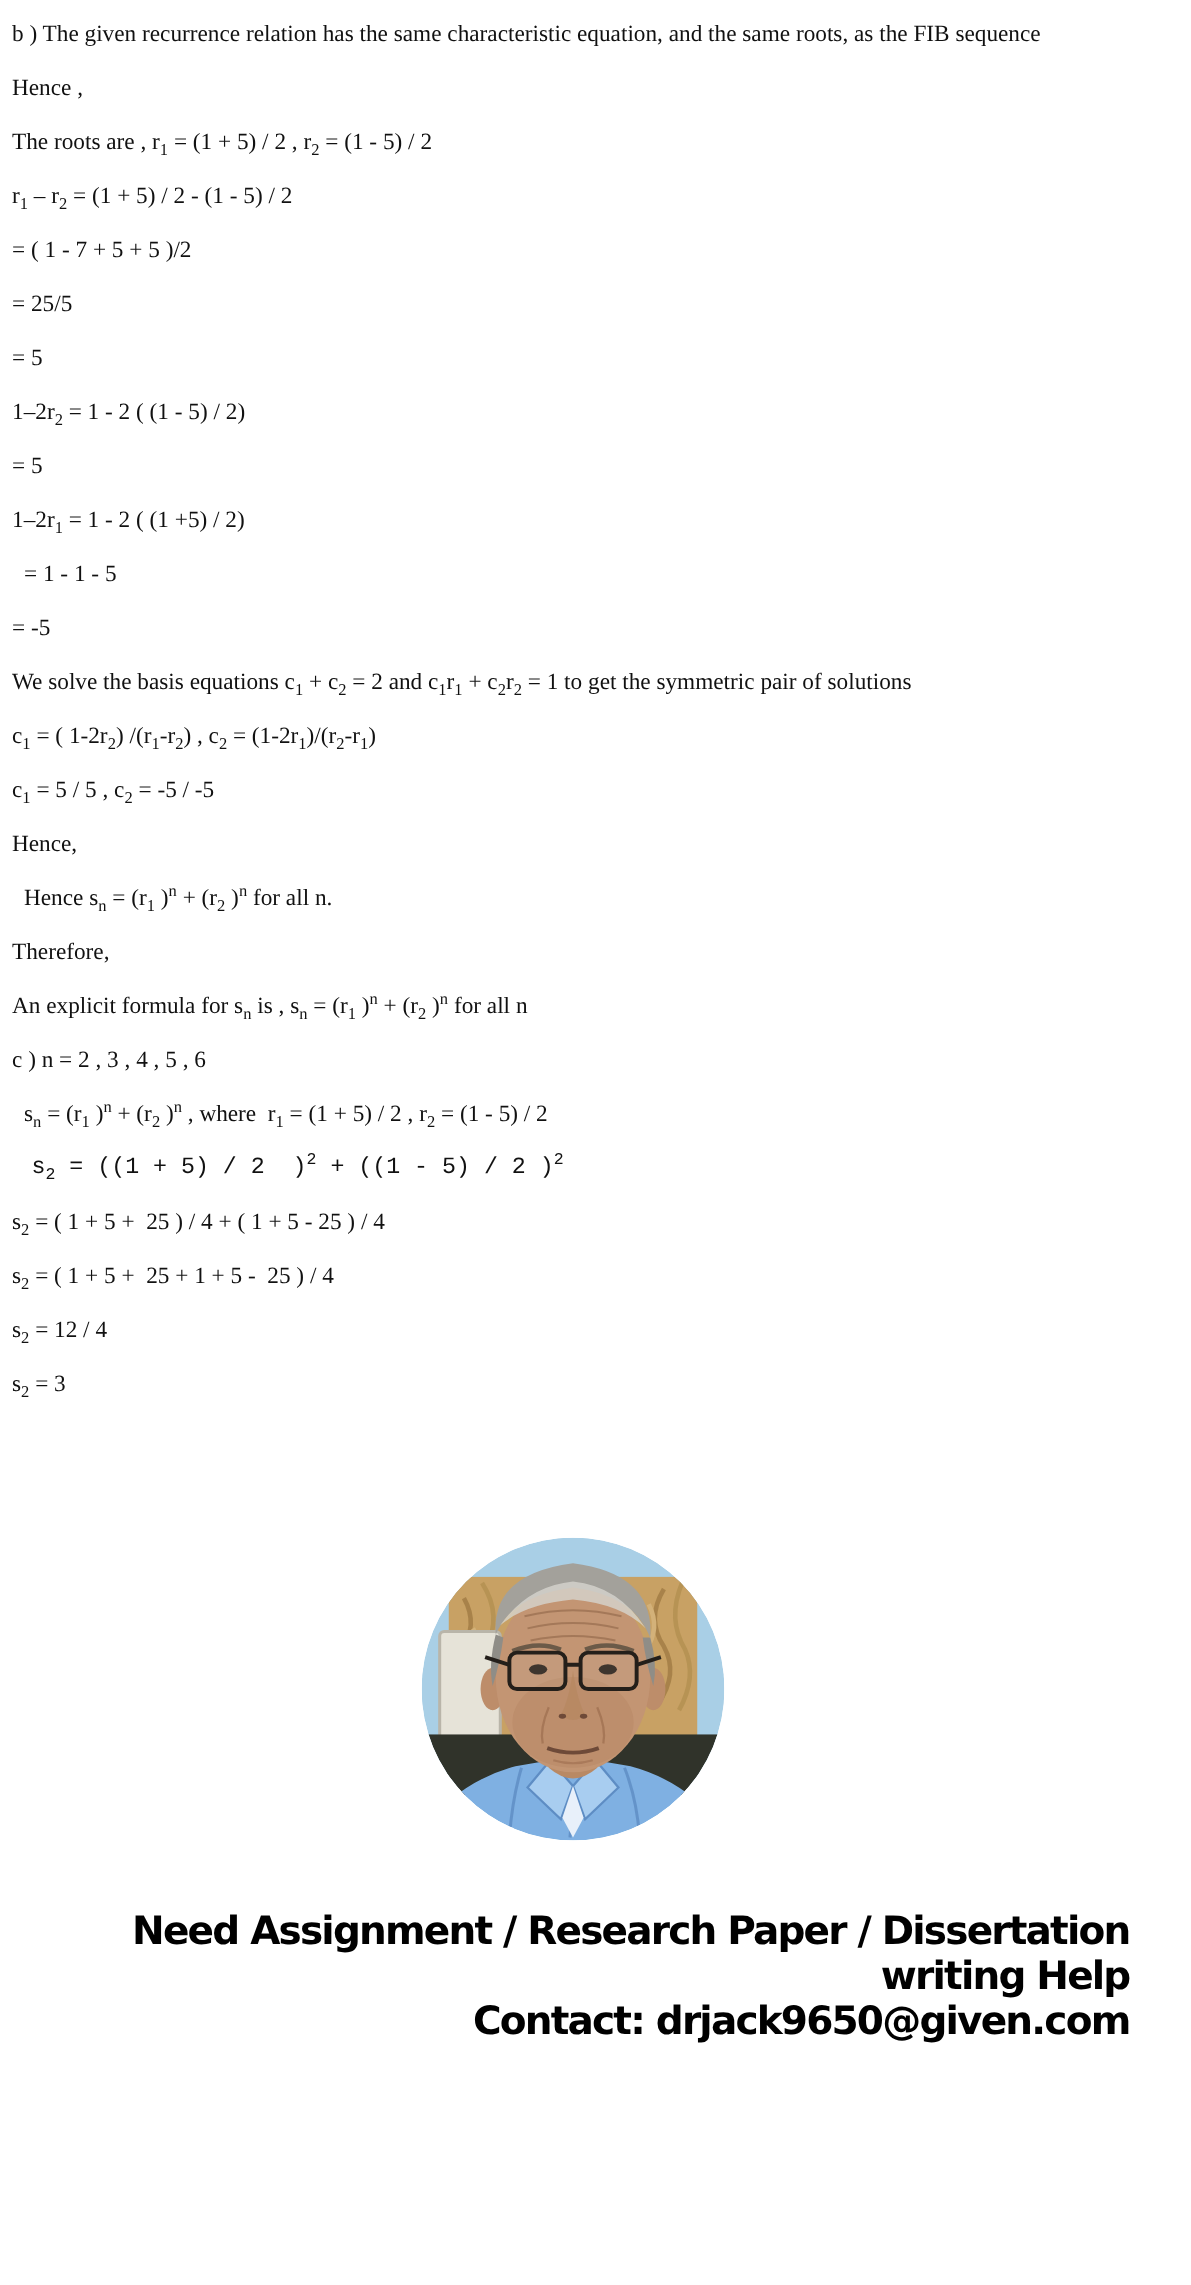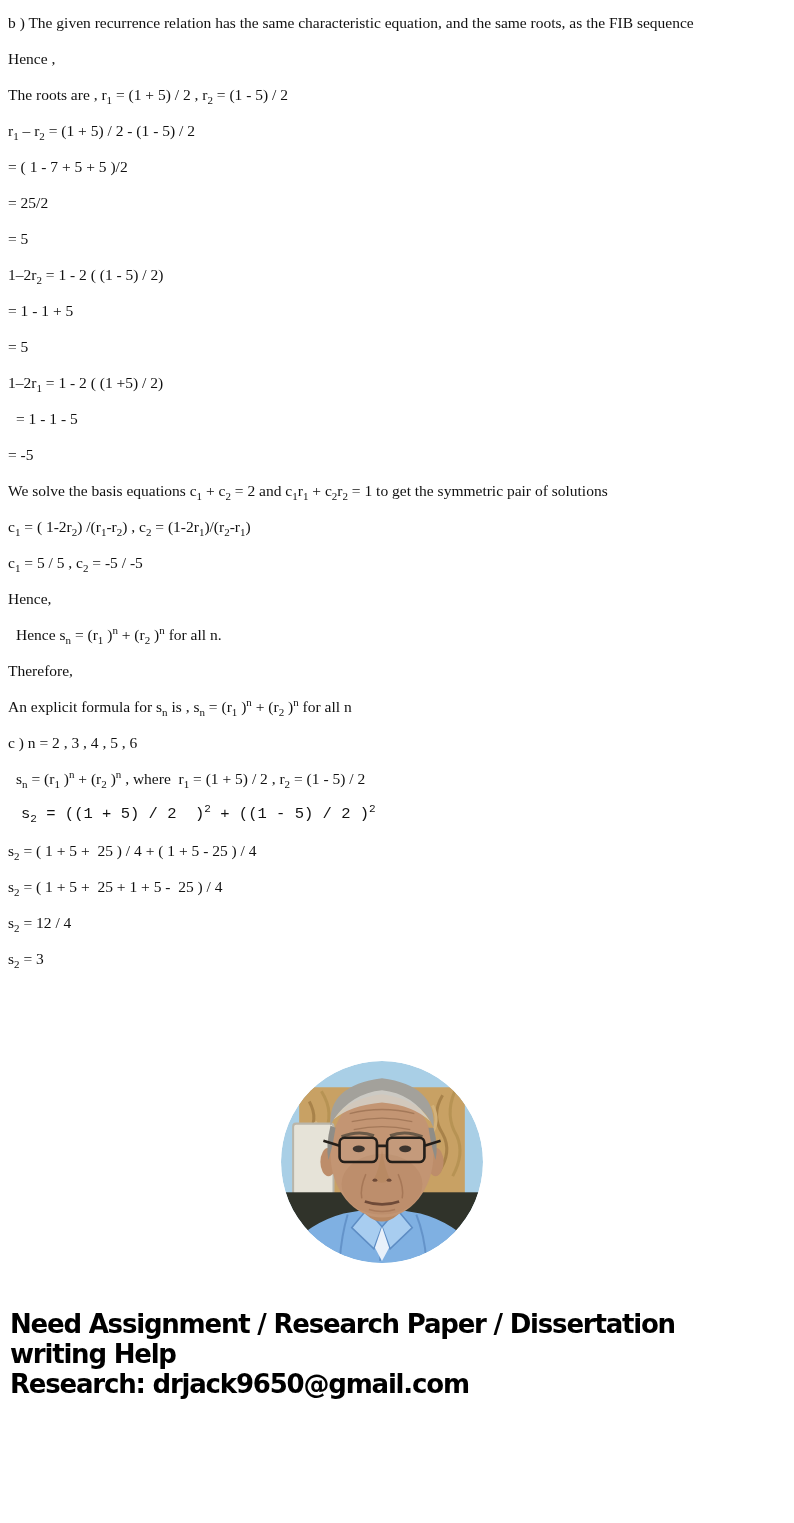"= 25/2" p.line { text: 25/2 -> 25/5 }
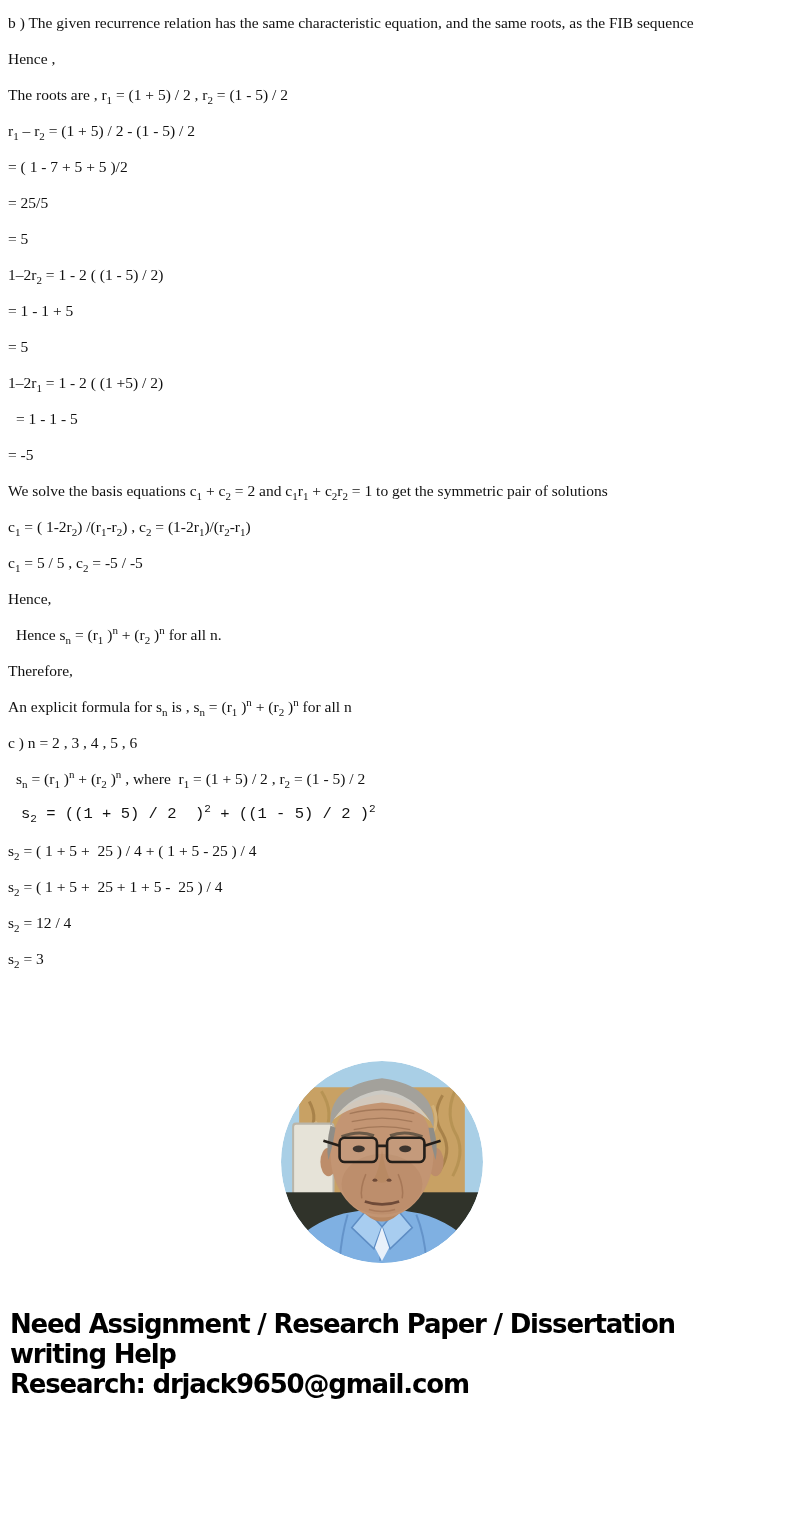"= 1 - 1 +" p.line { html: <p>= 1 - 1 + 5</p> -> none }
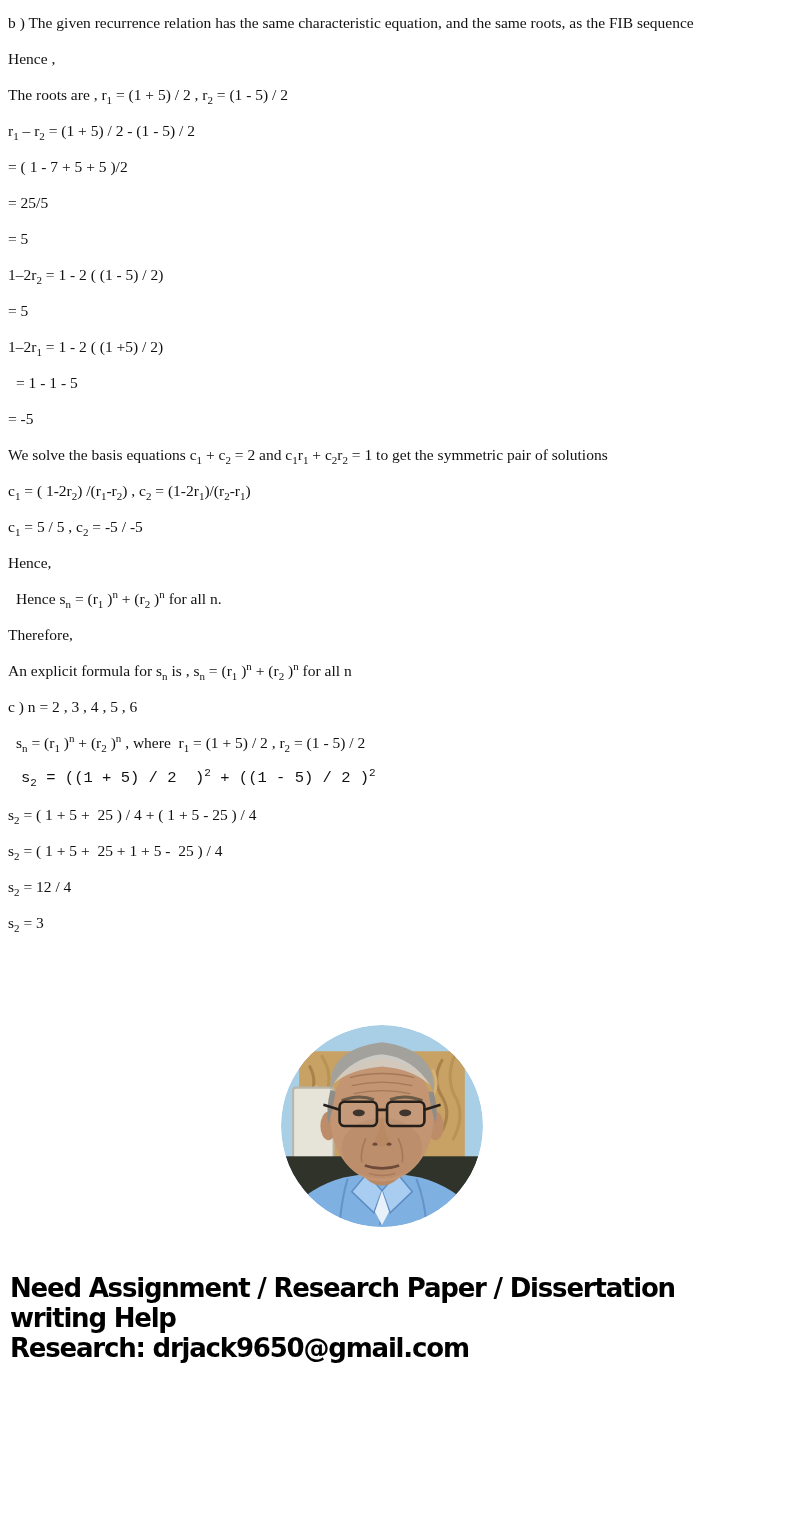"Need Assignment / Research Paper" .footer { text-align: left -> right }
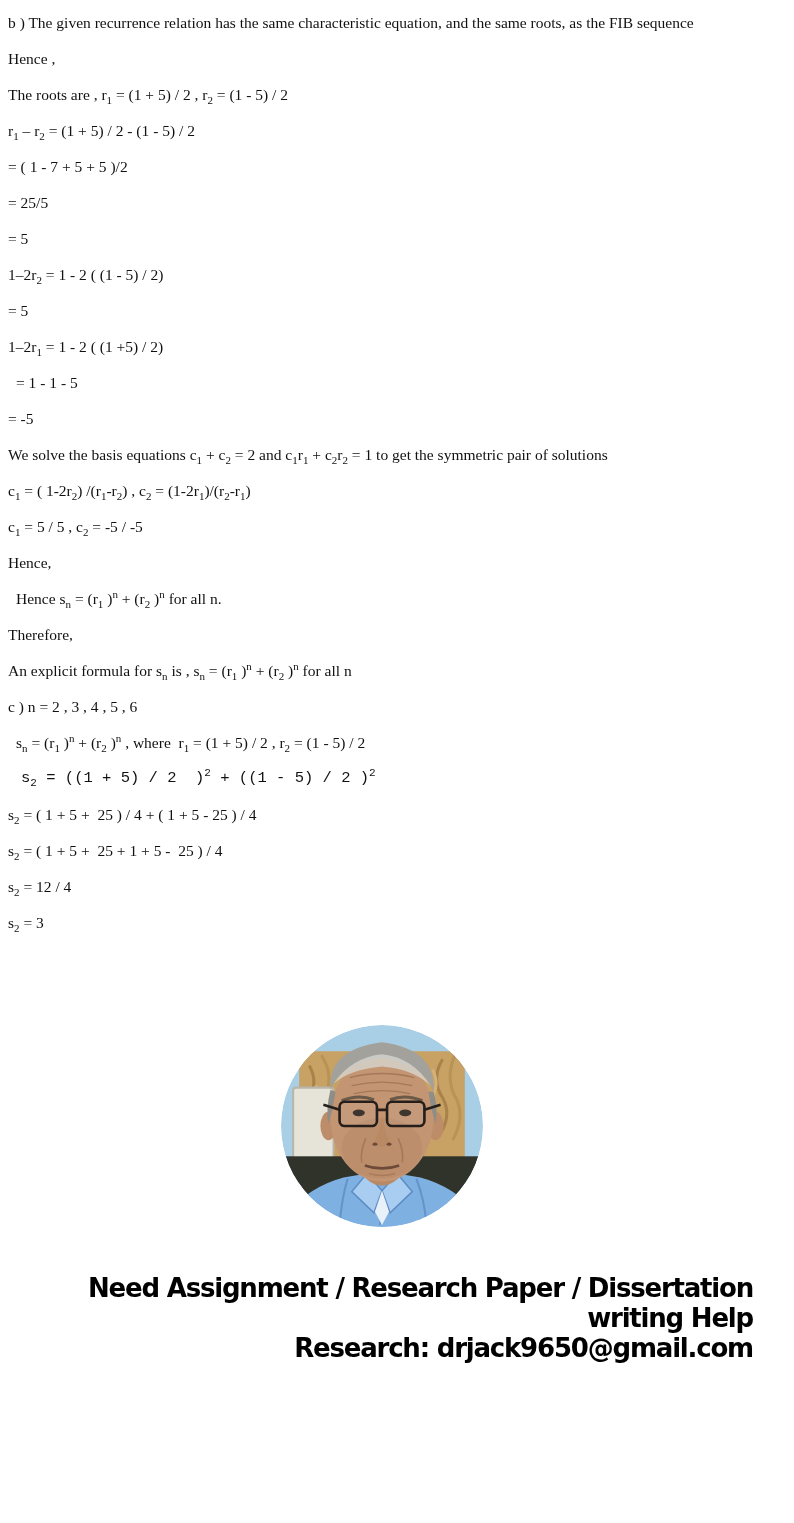"Research: drjack9650@gmail.com" div { text: Research: drjack9650@gmail.com -> Contact: drjack9650@given.com }
